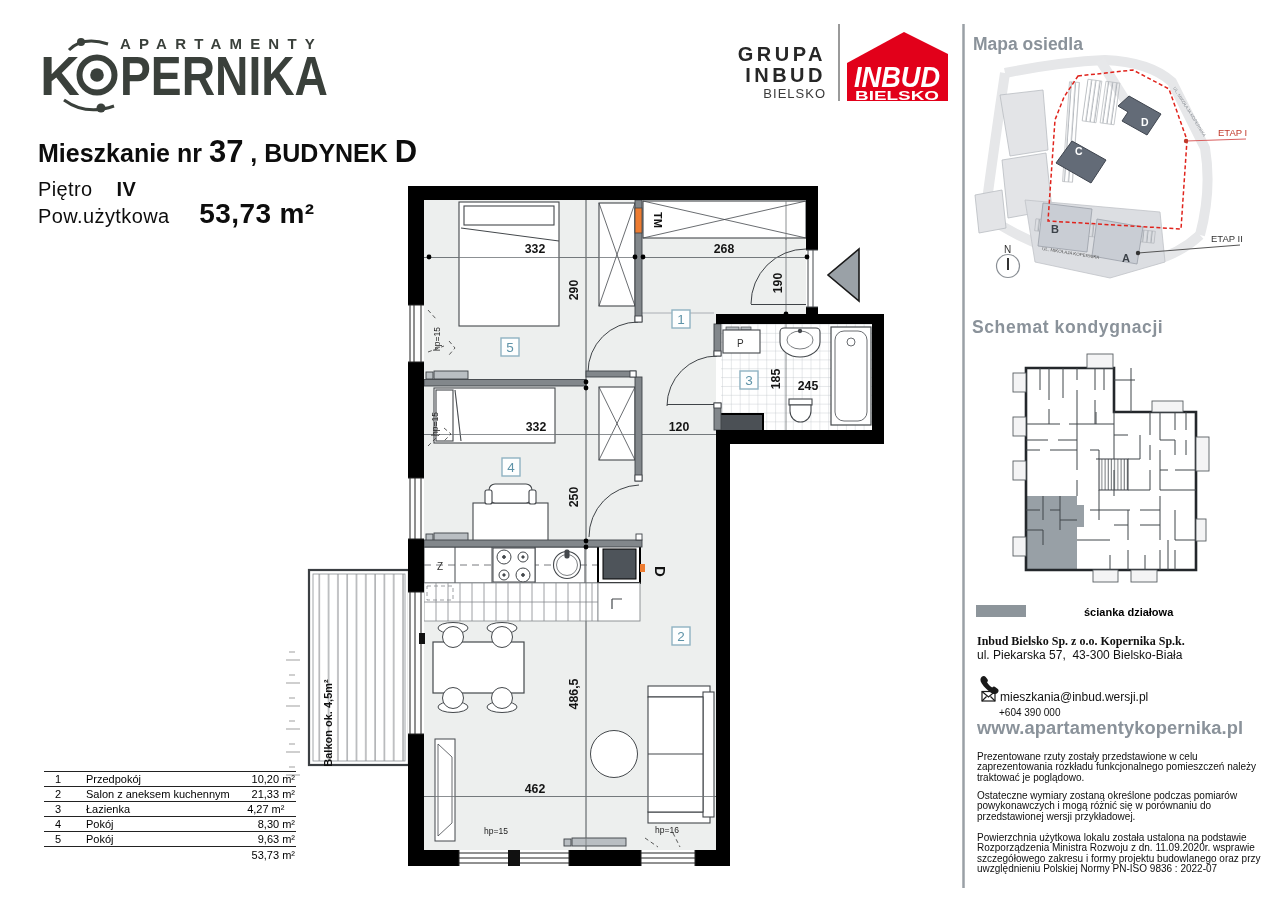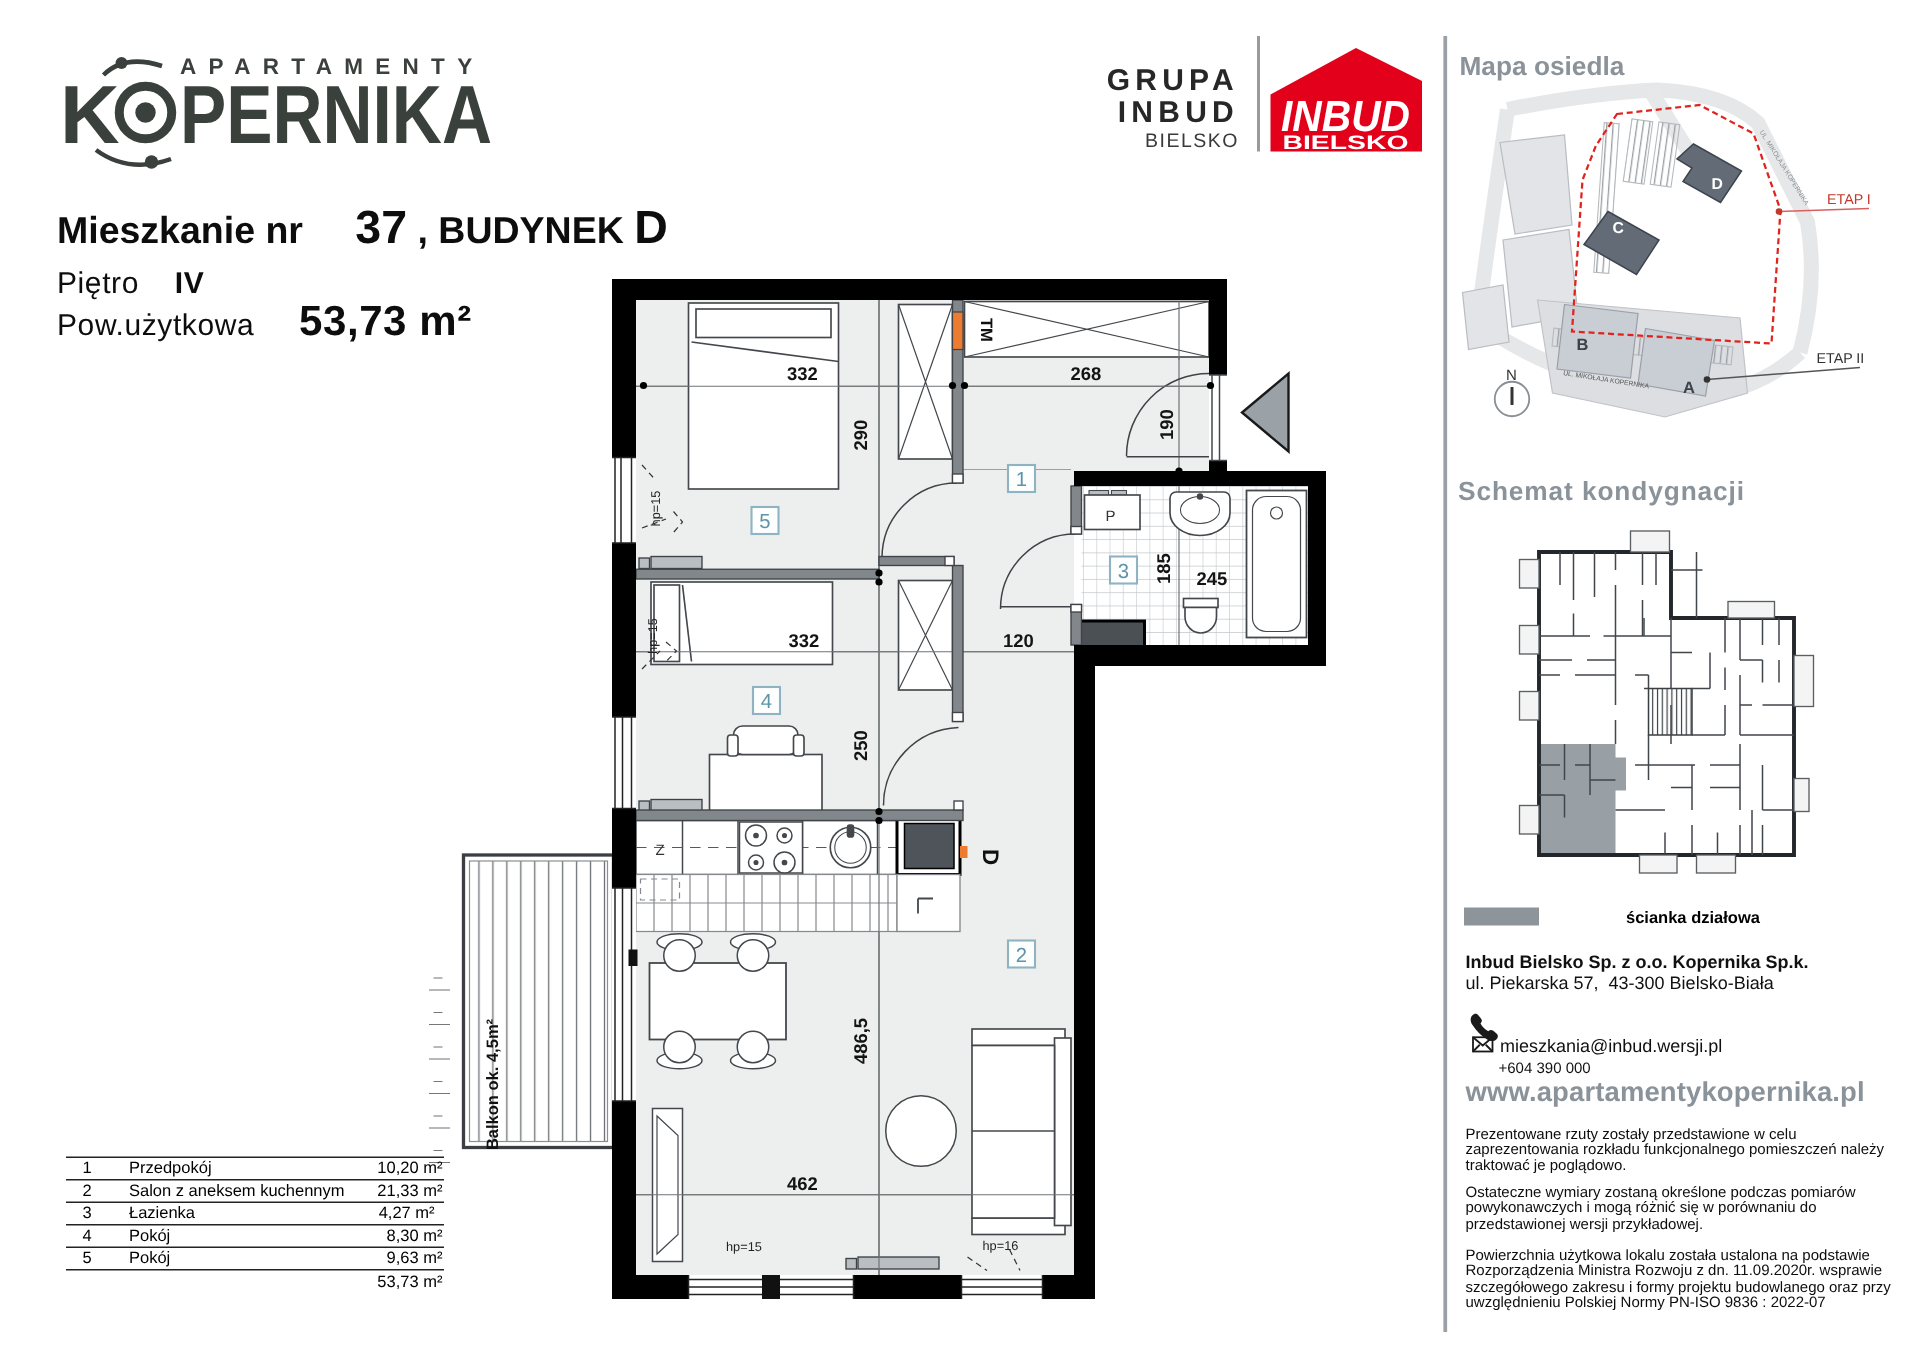"37" span { margin-left: 28px -> none }
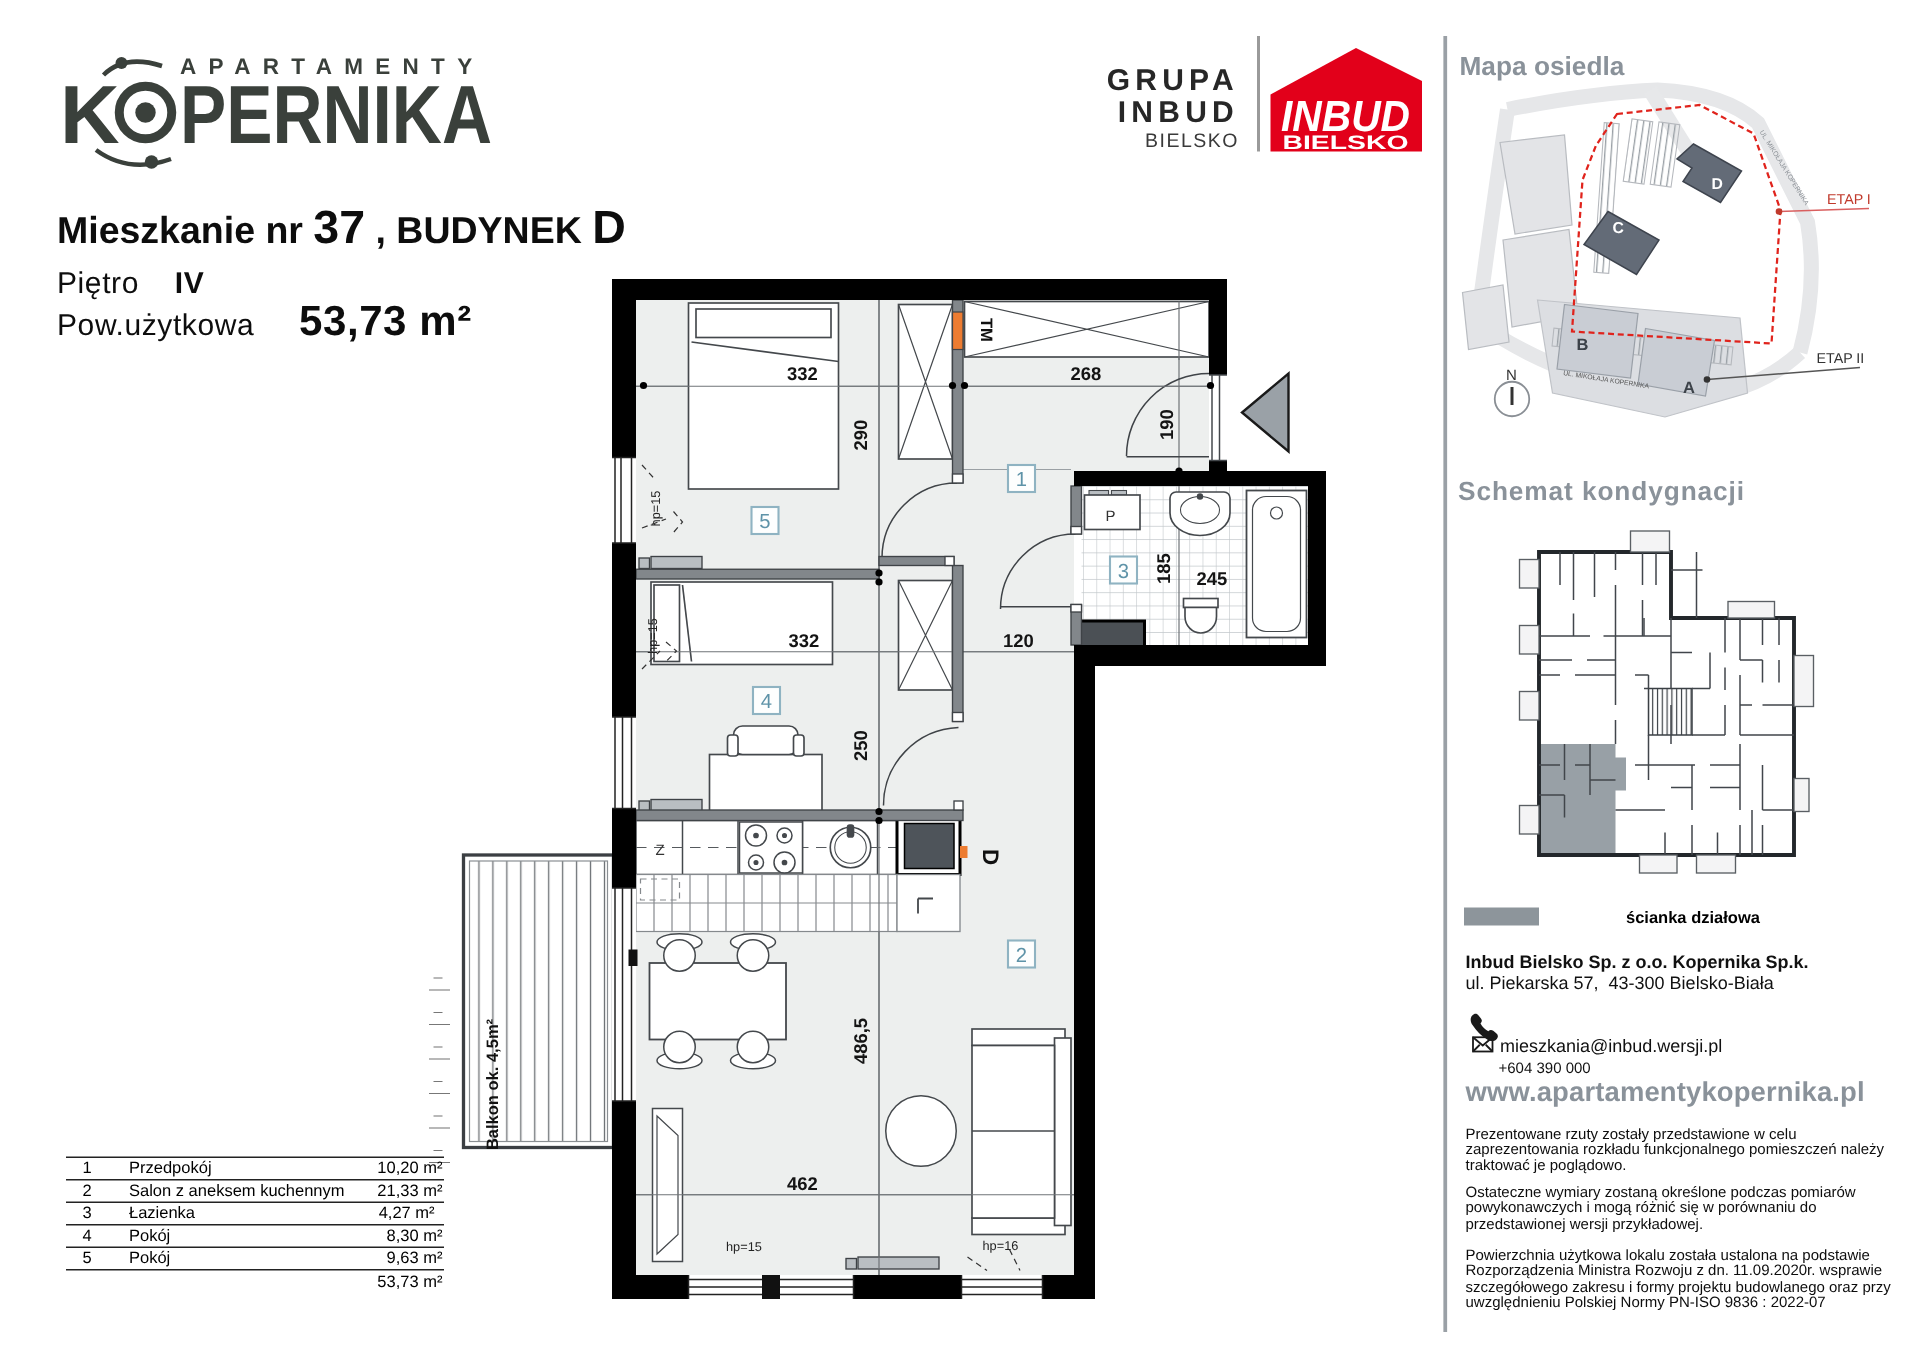"Inbud Bielsko Sp. z o.o." div.abs { font-family: none -> Liberation Serif, serif }
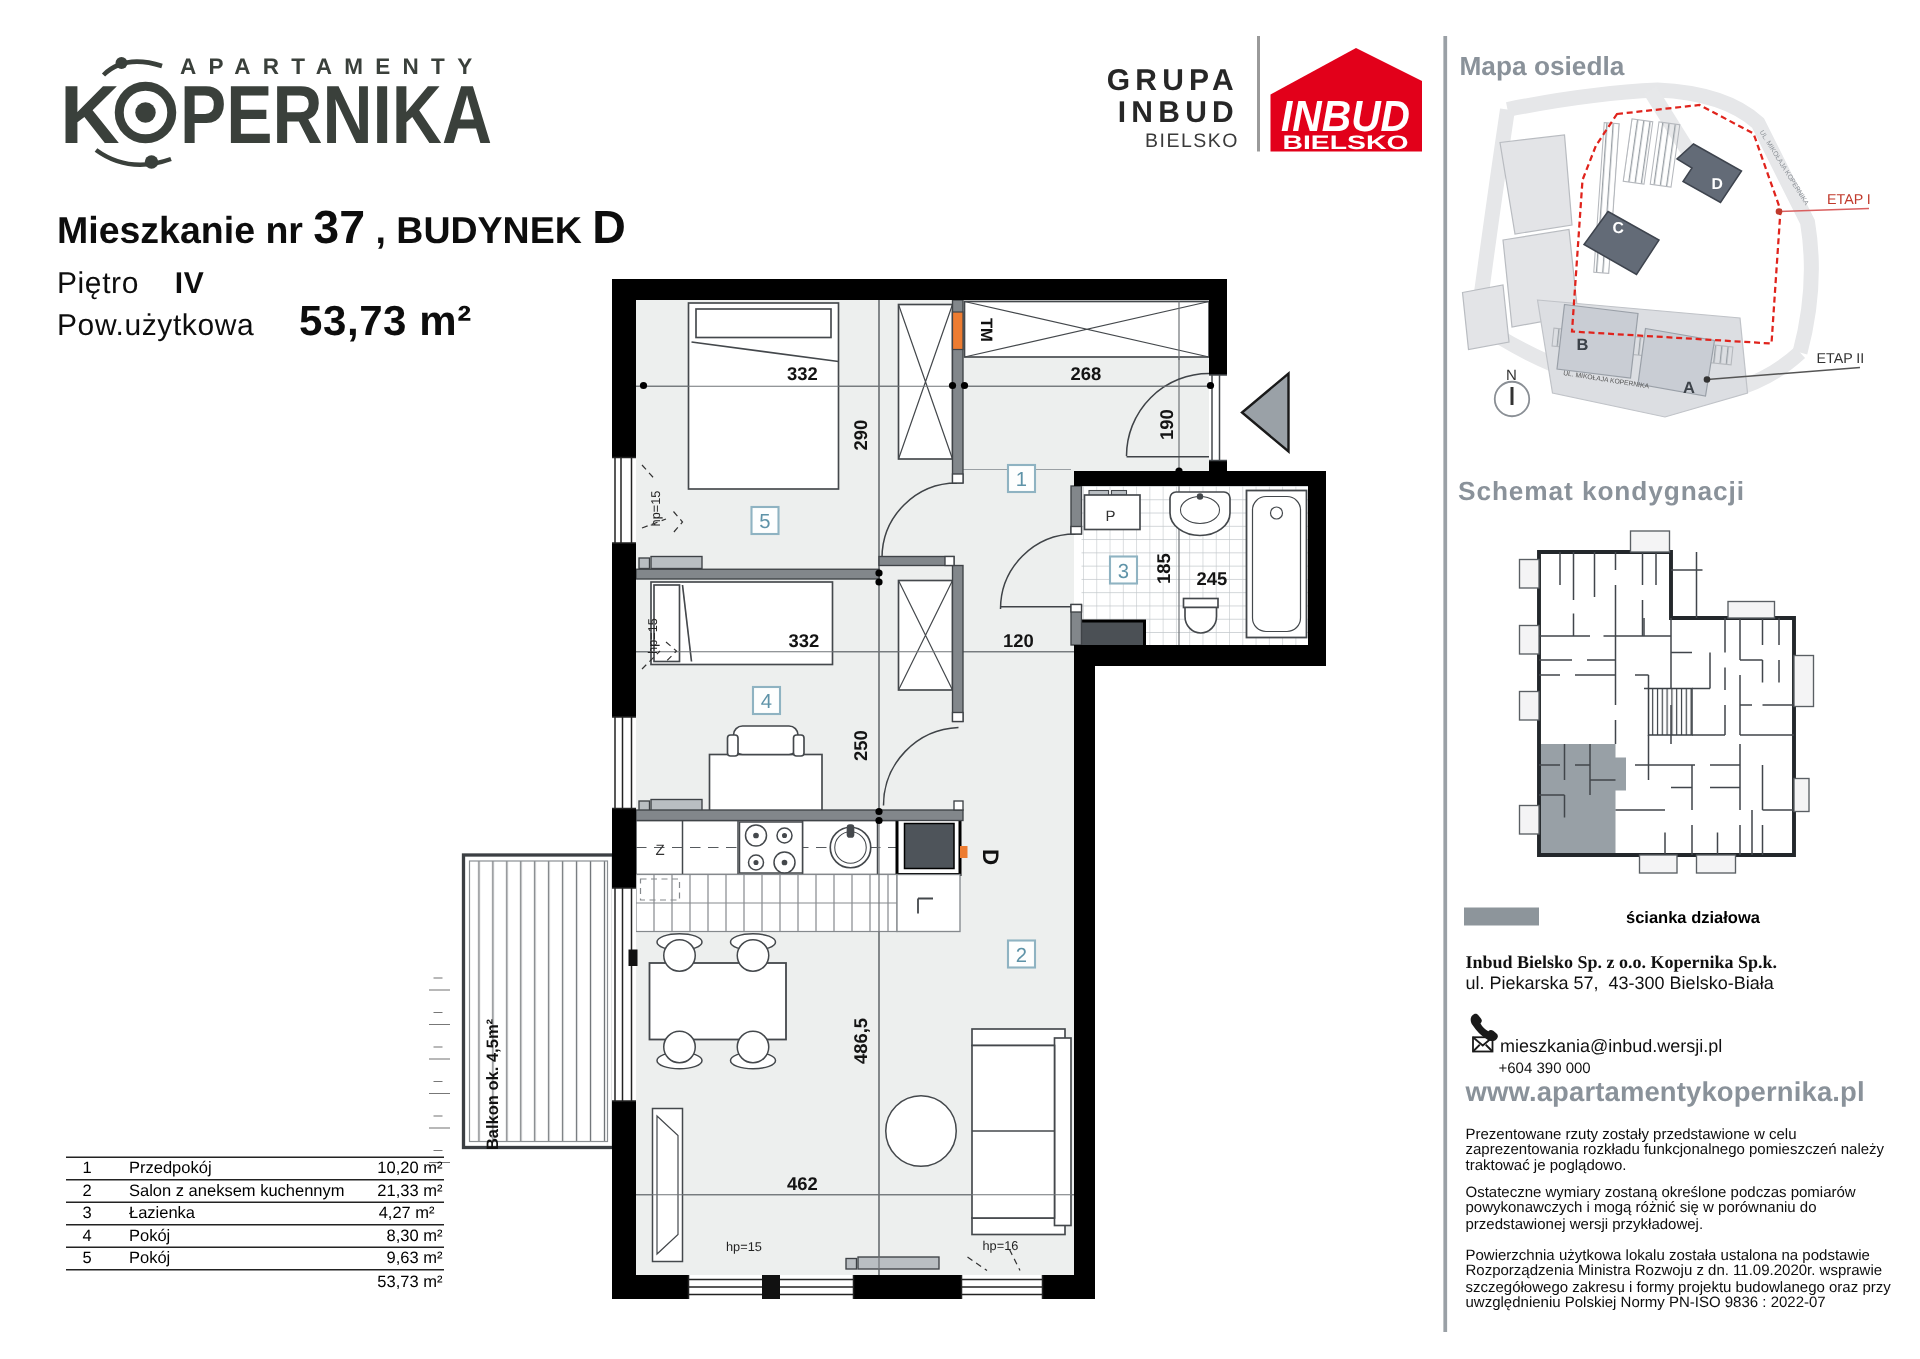"4,27 m²" td { text-align: center -> left }
